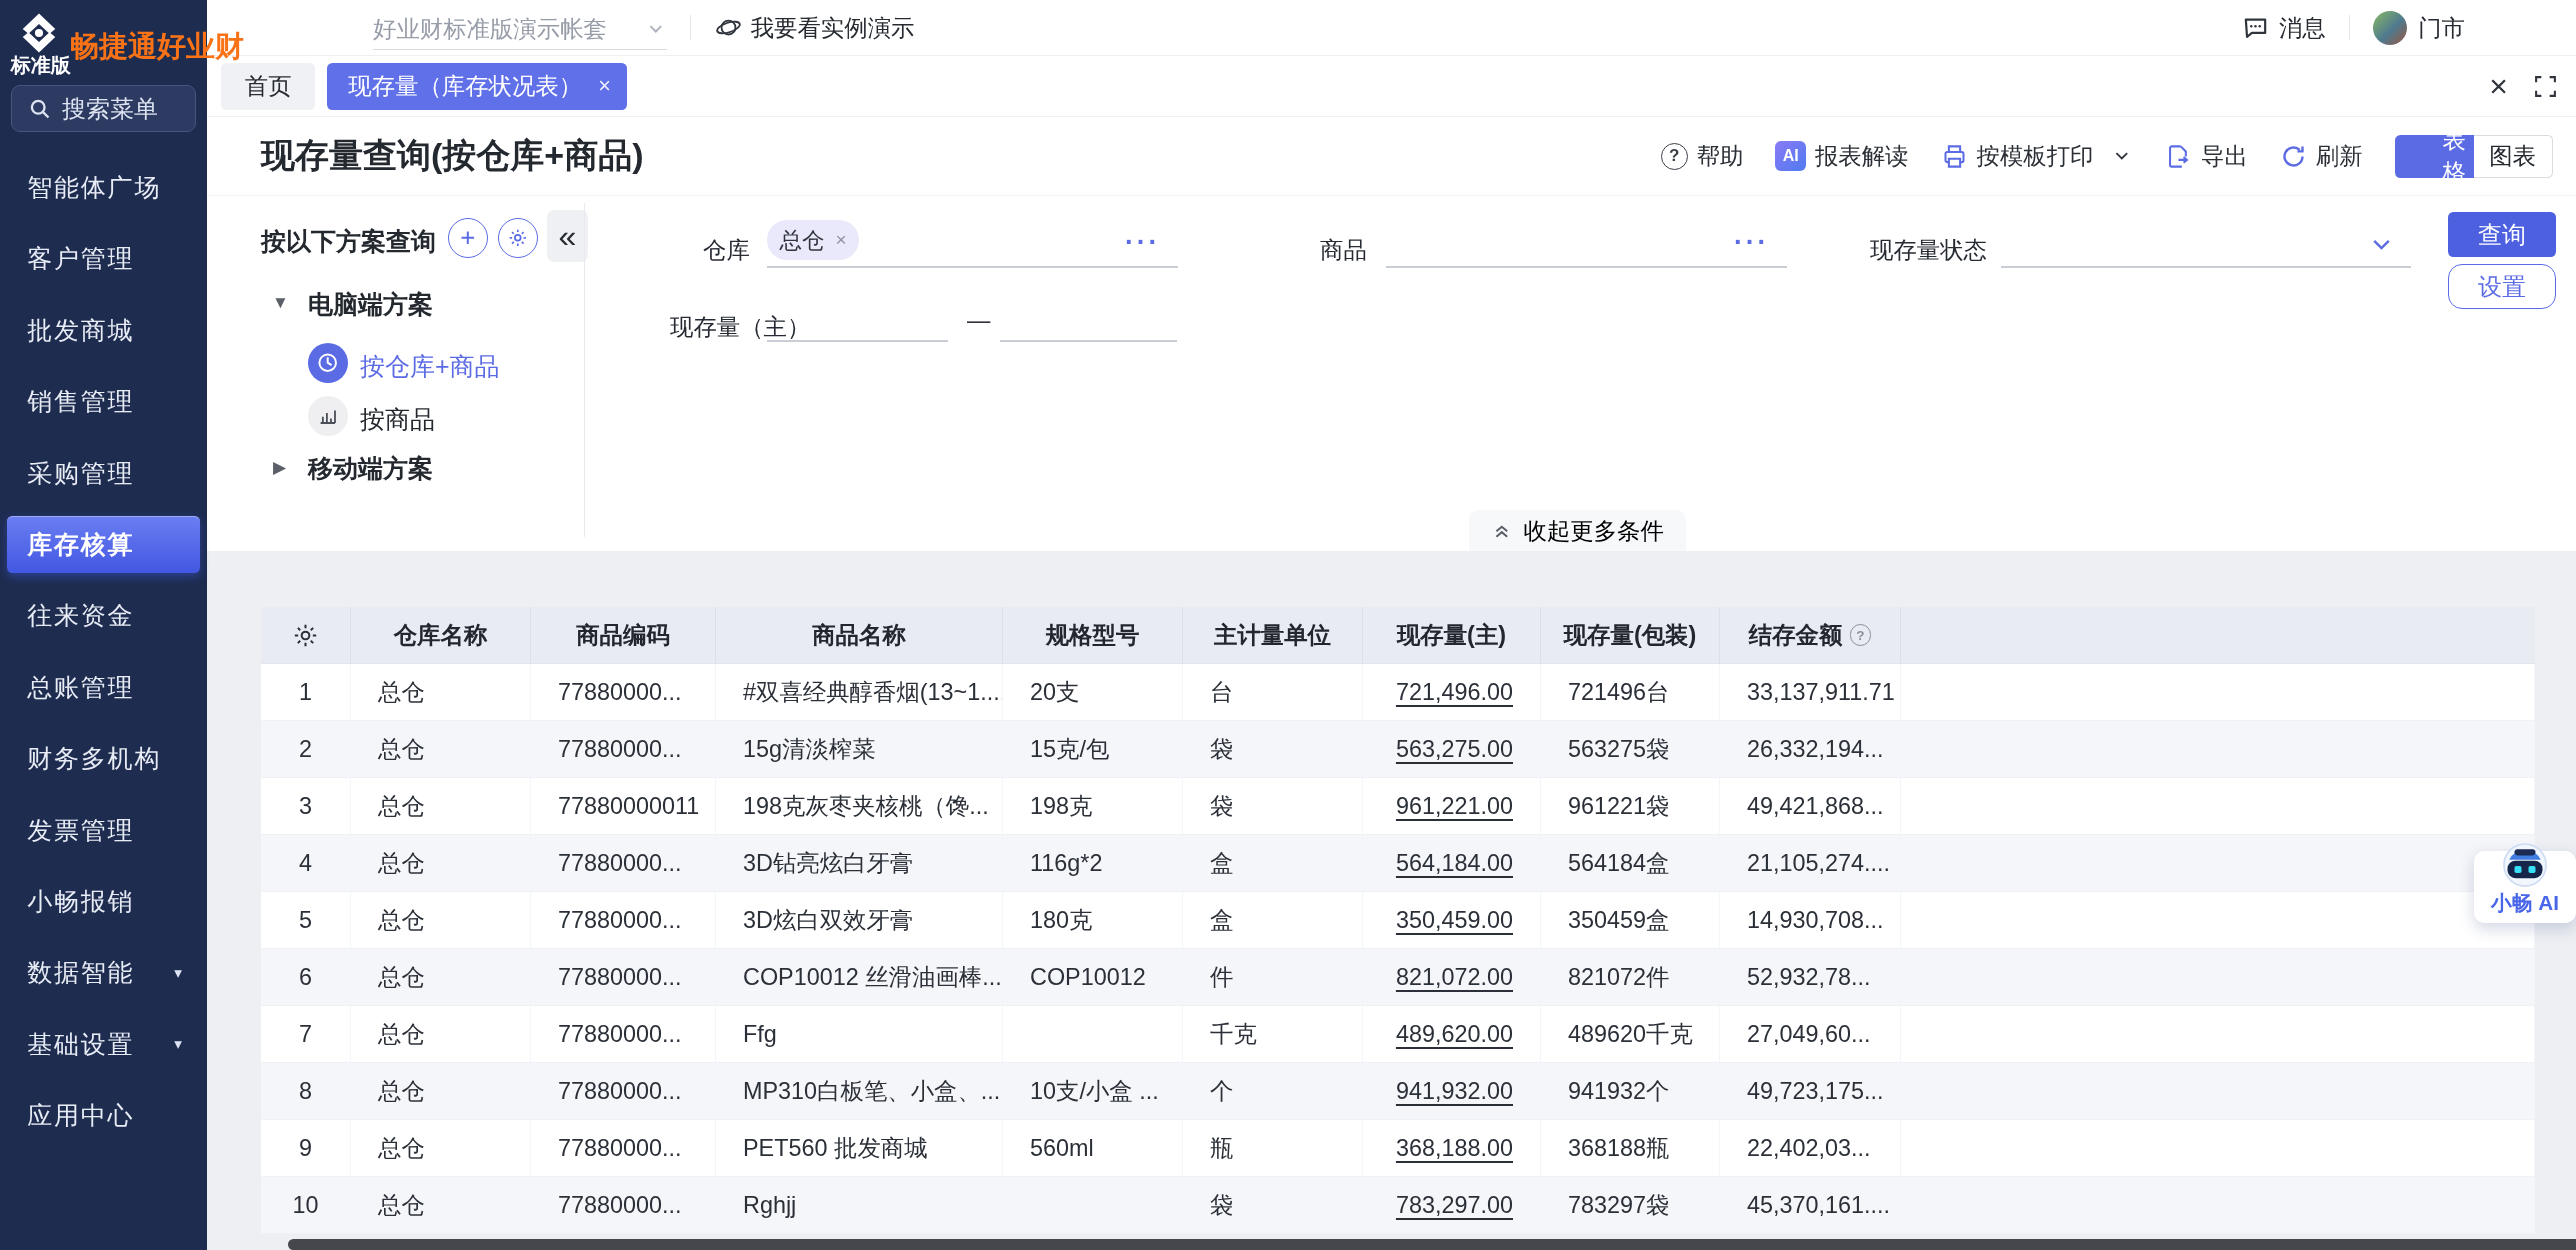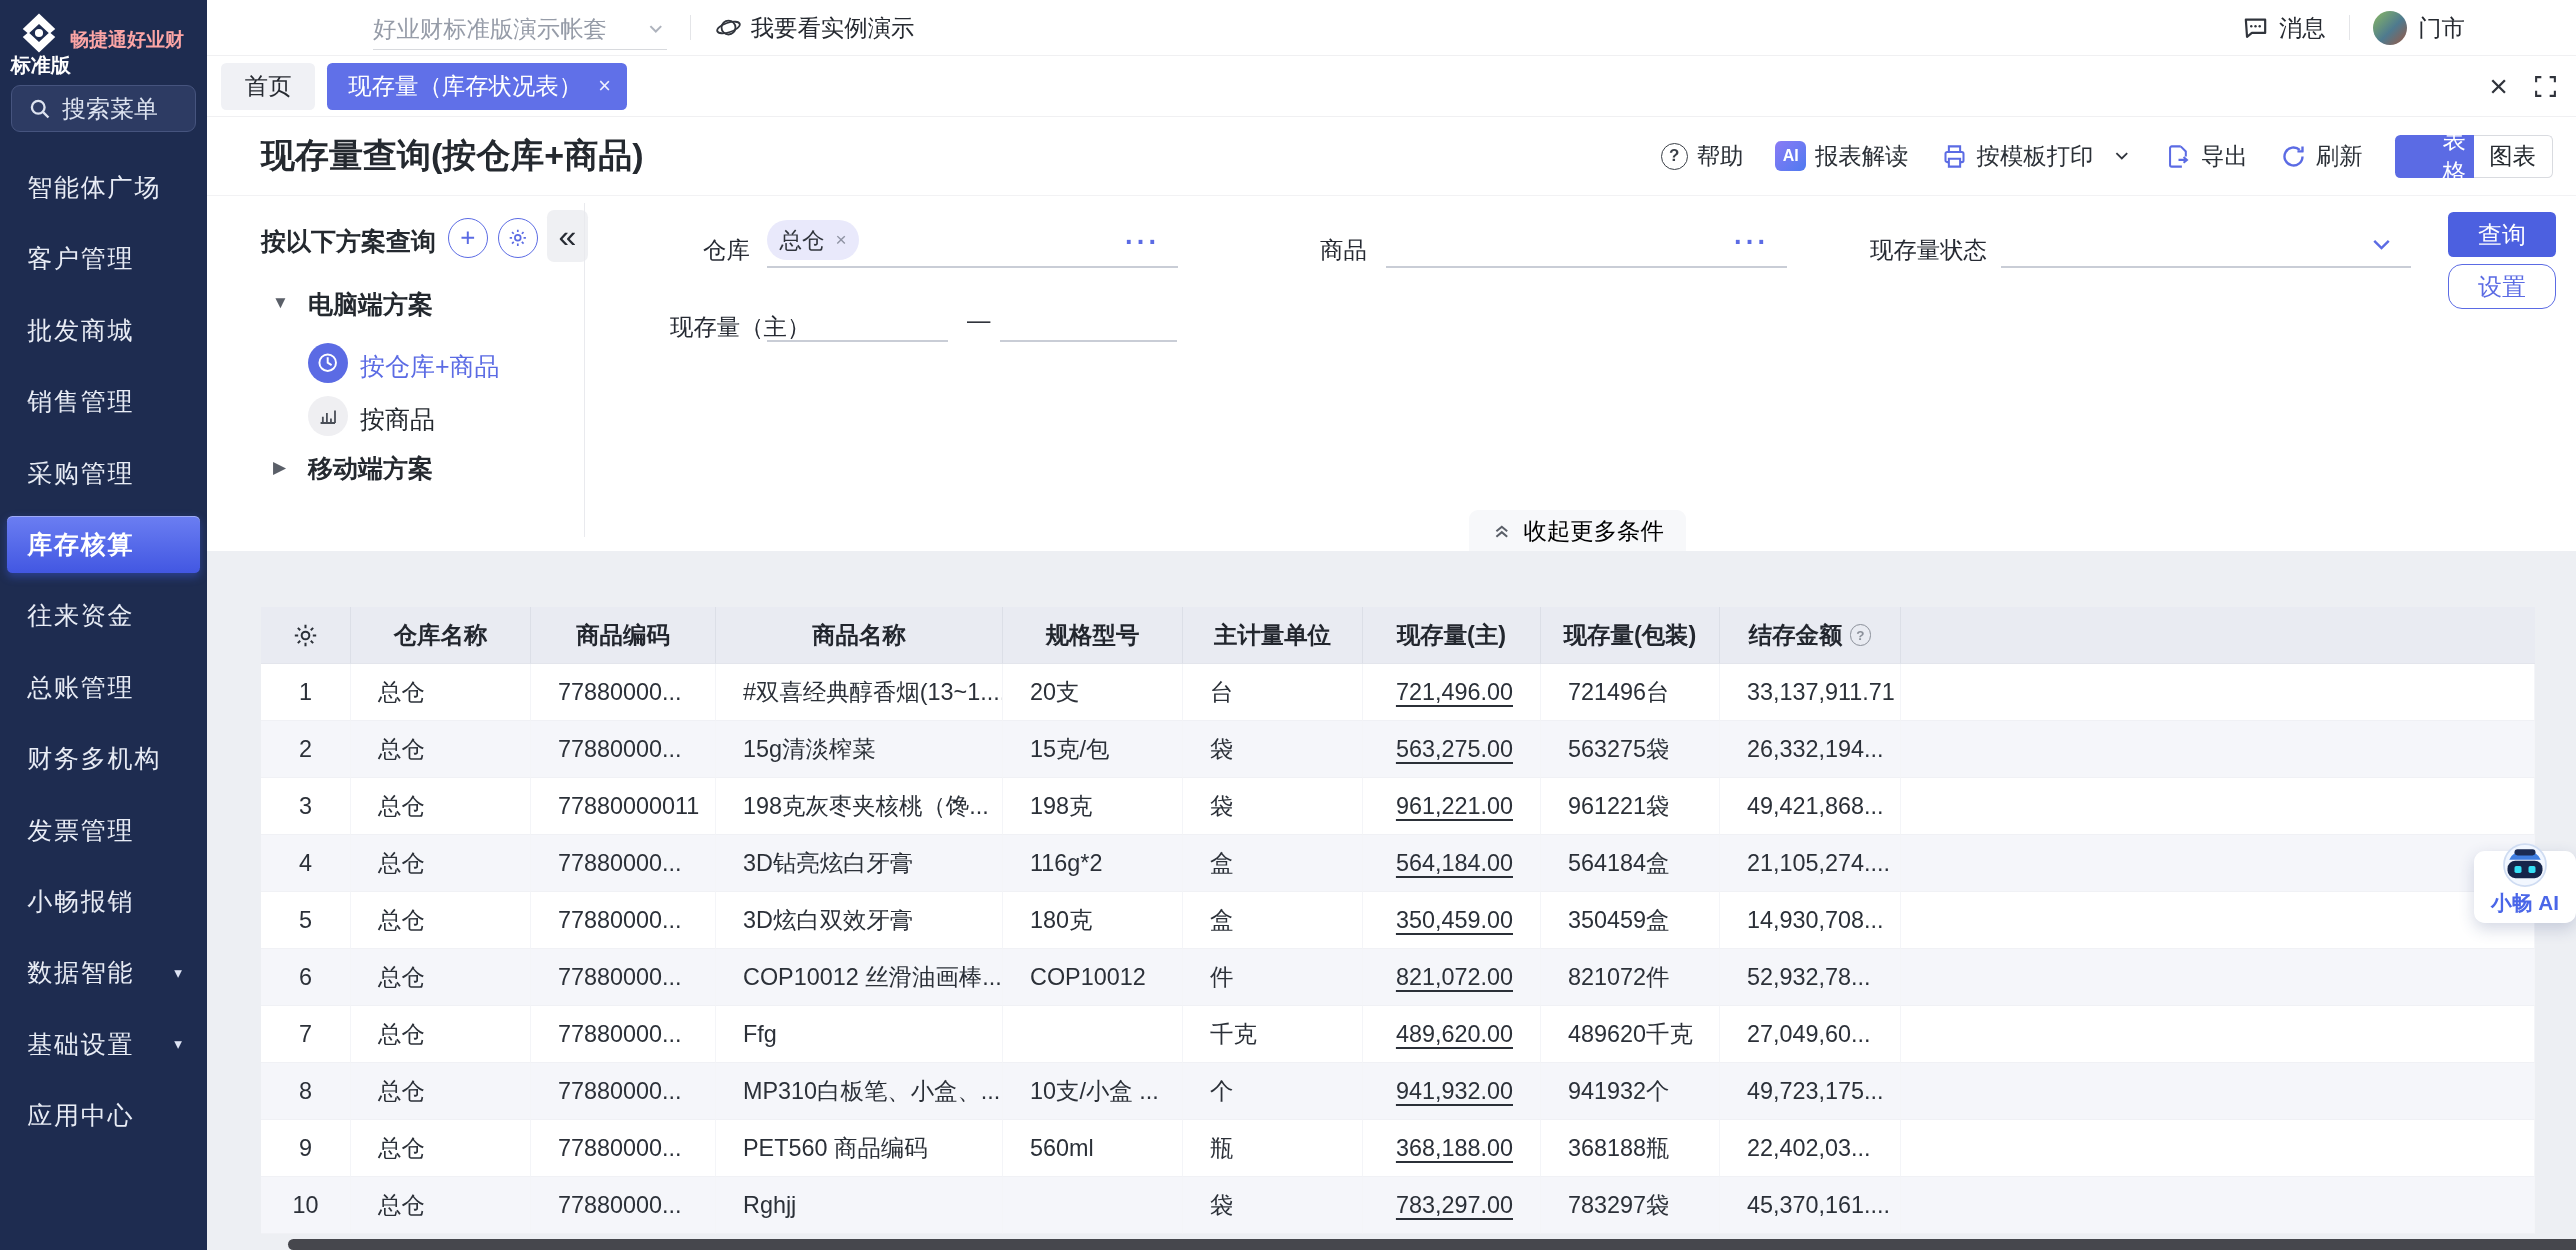"畅捷通好业财" .brand-name { color: #fca5a5 -> #f97316; font-size: 19px -> 29px }
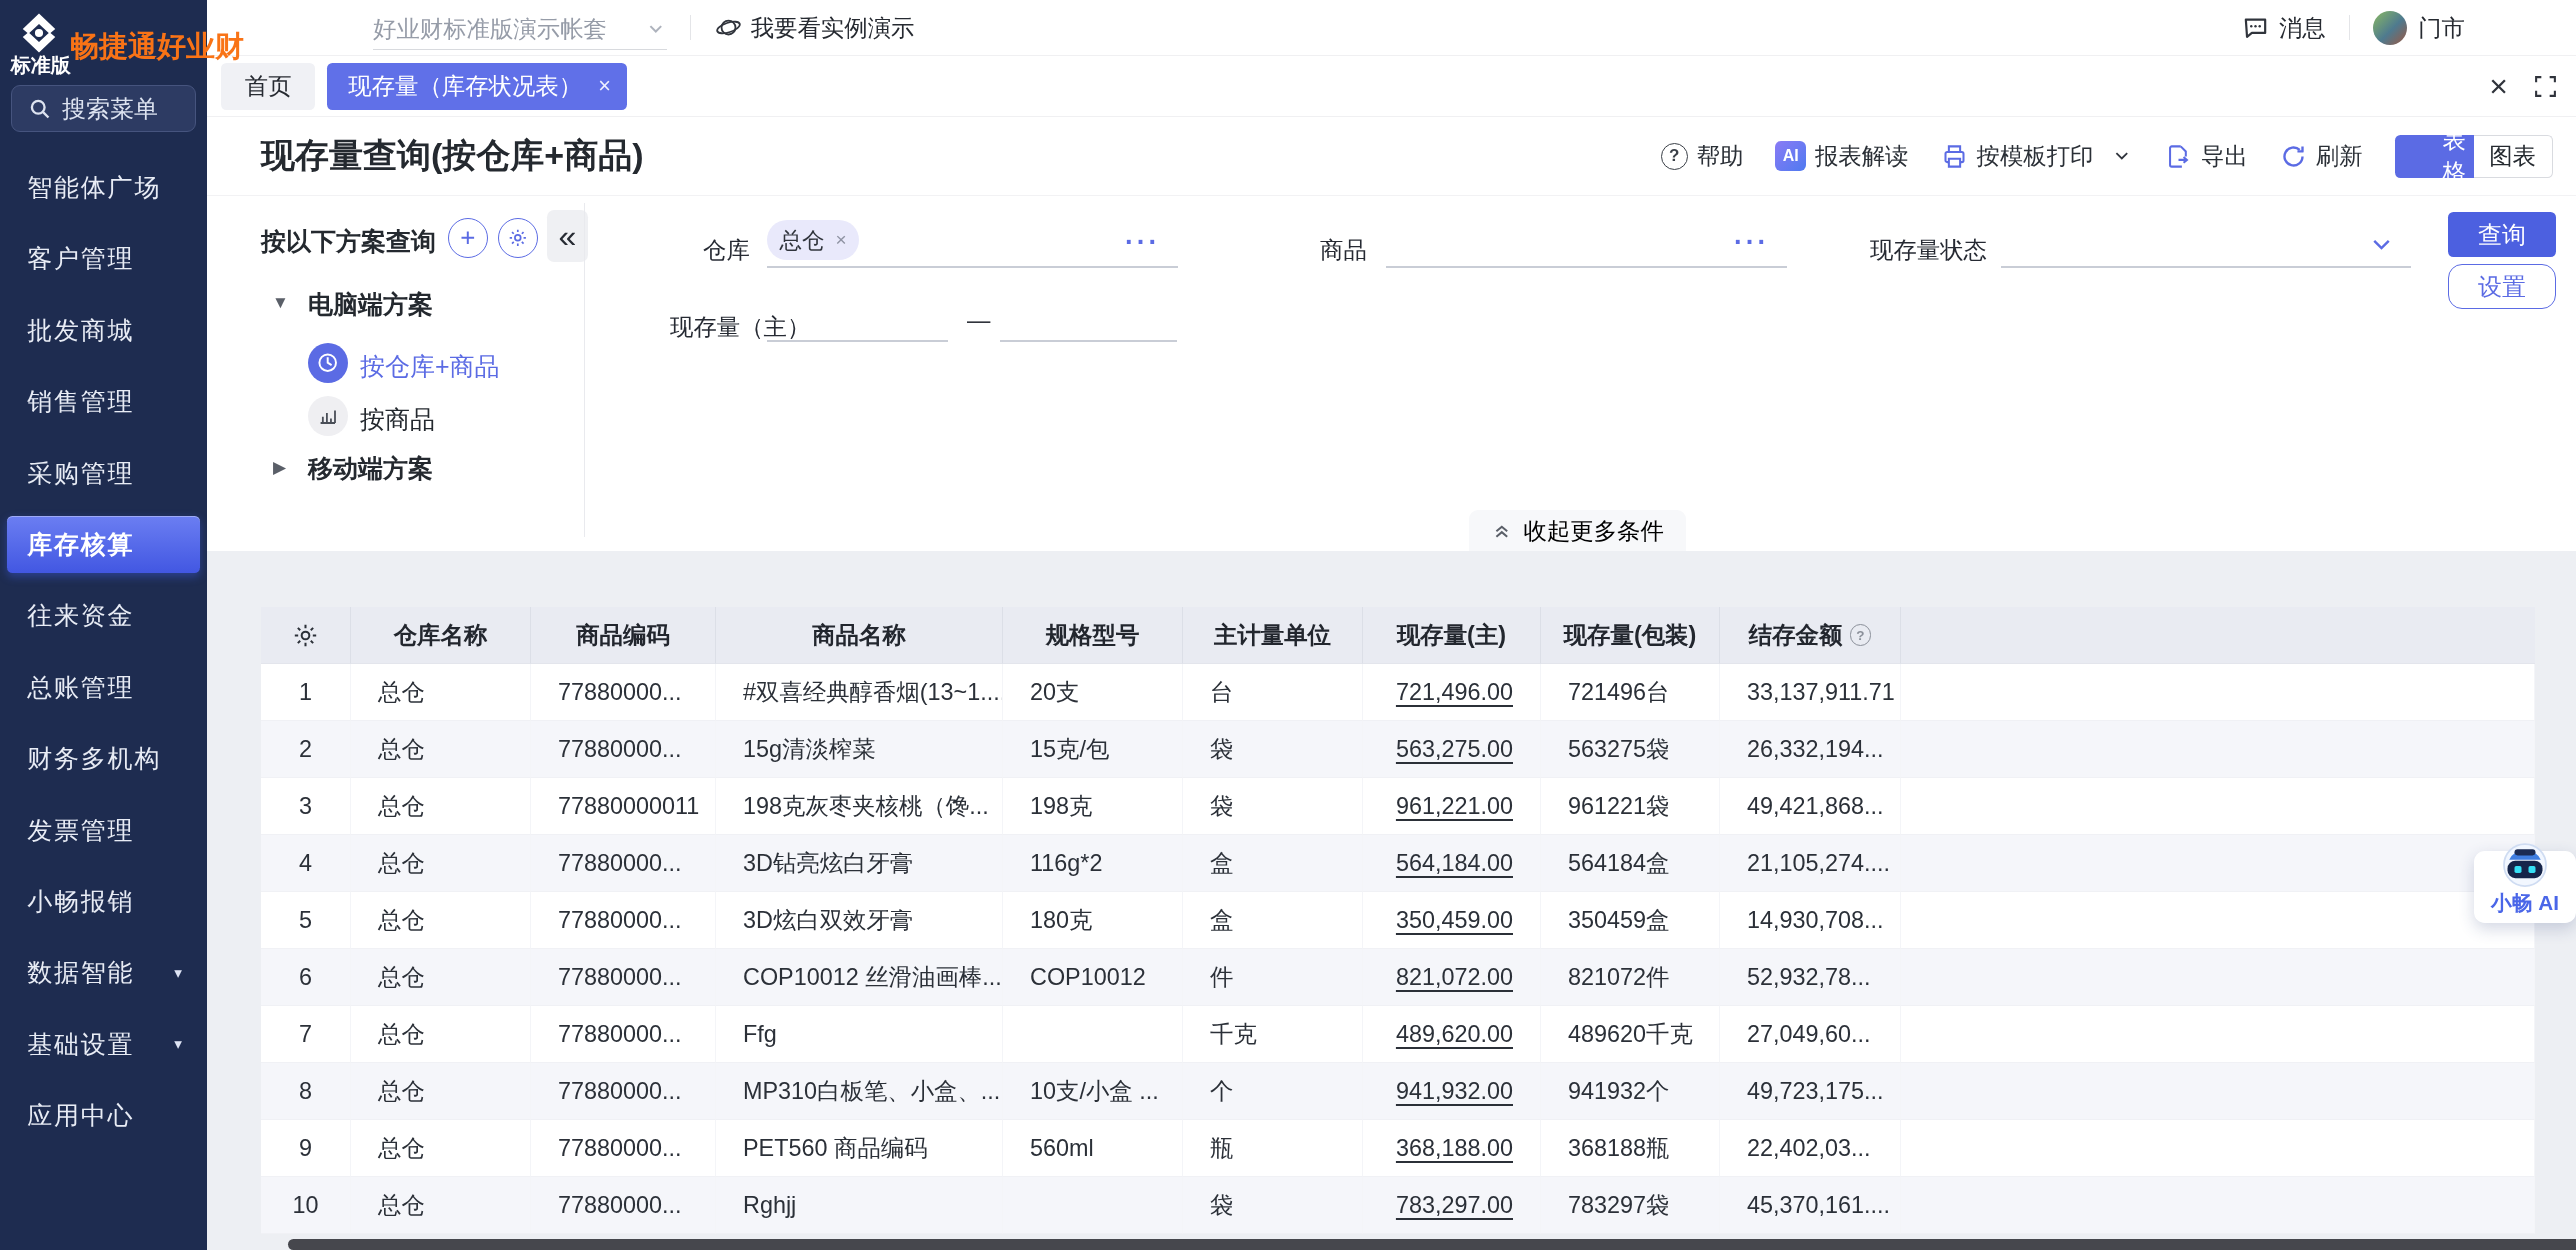"PET560 商品编码" span { text: 商品编码 -> 批发商城 }
